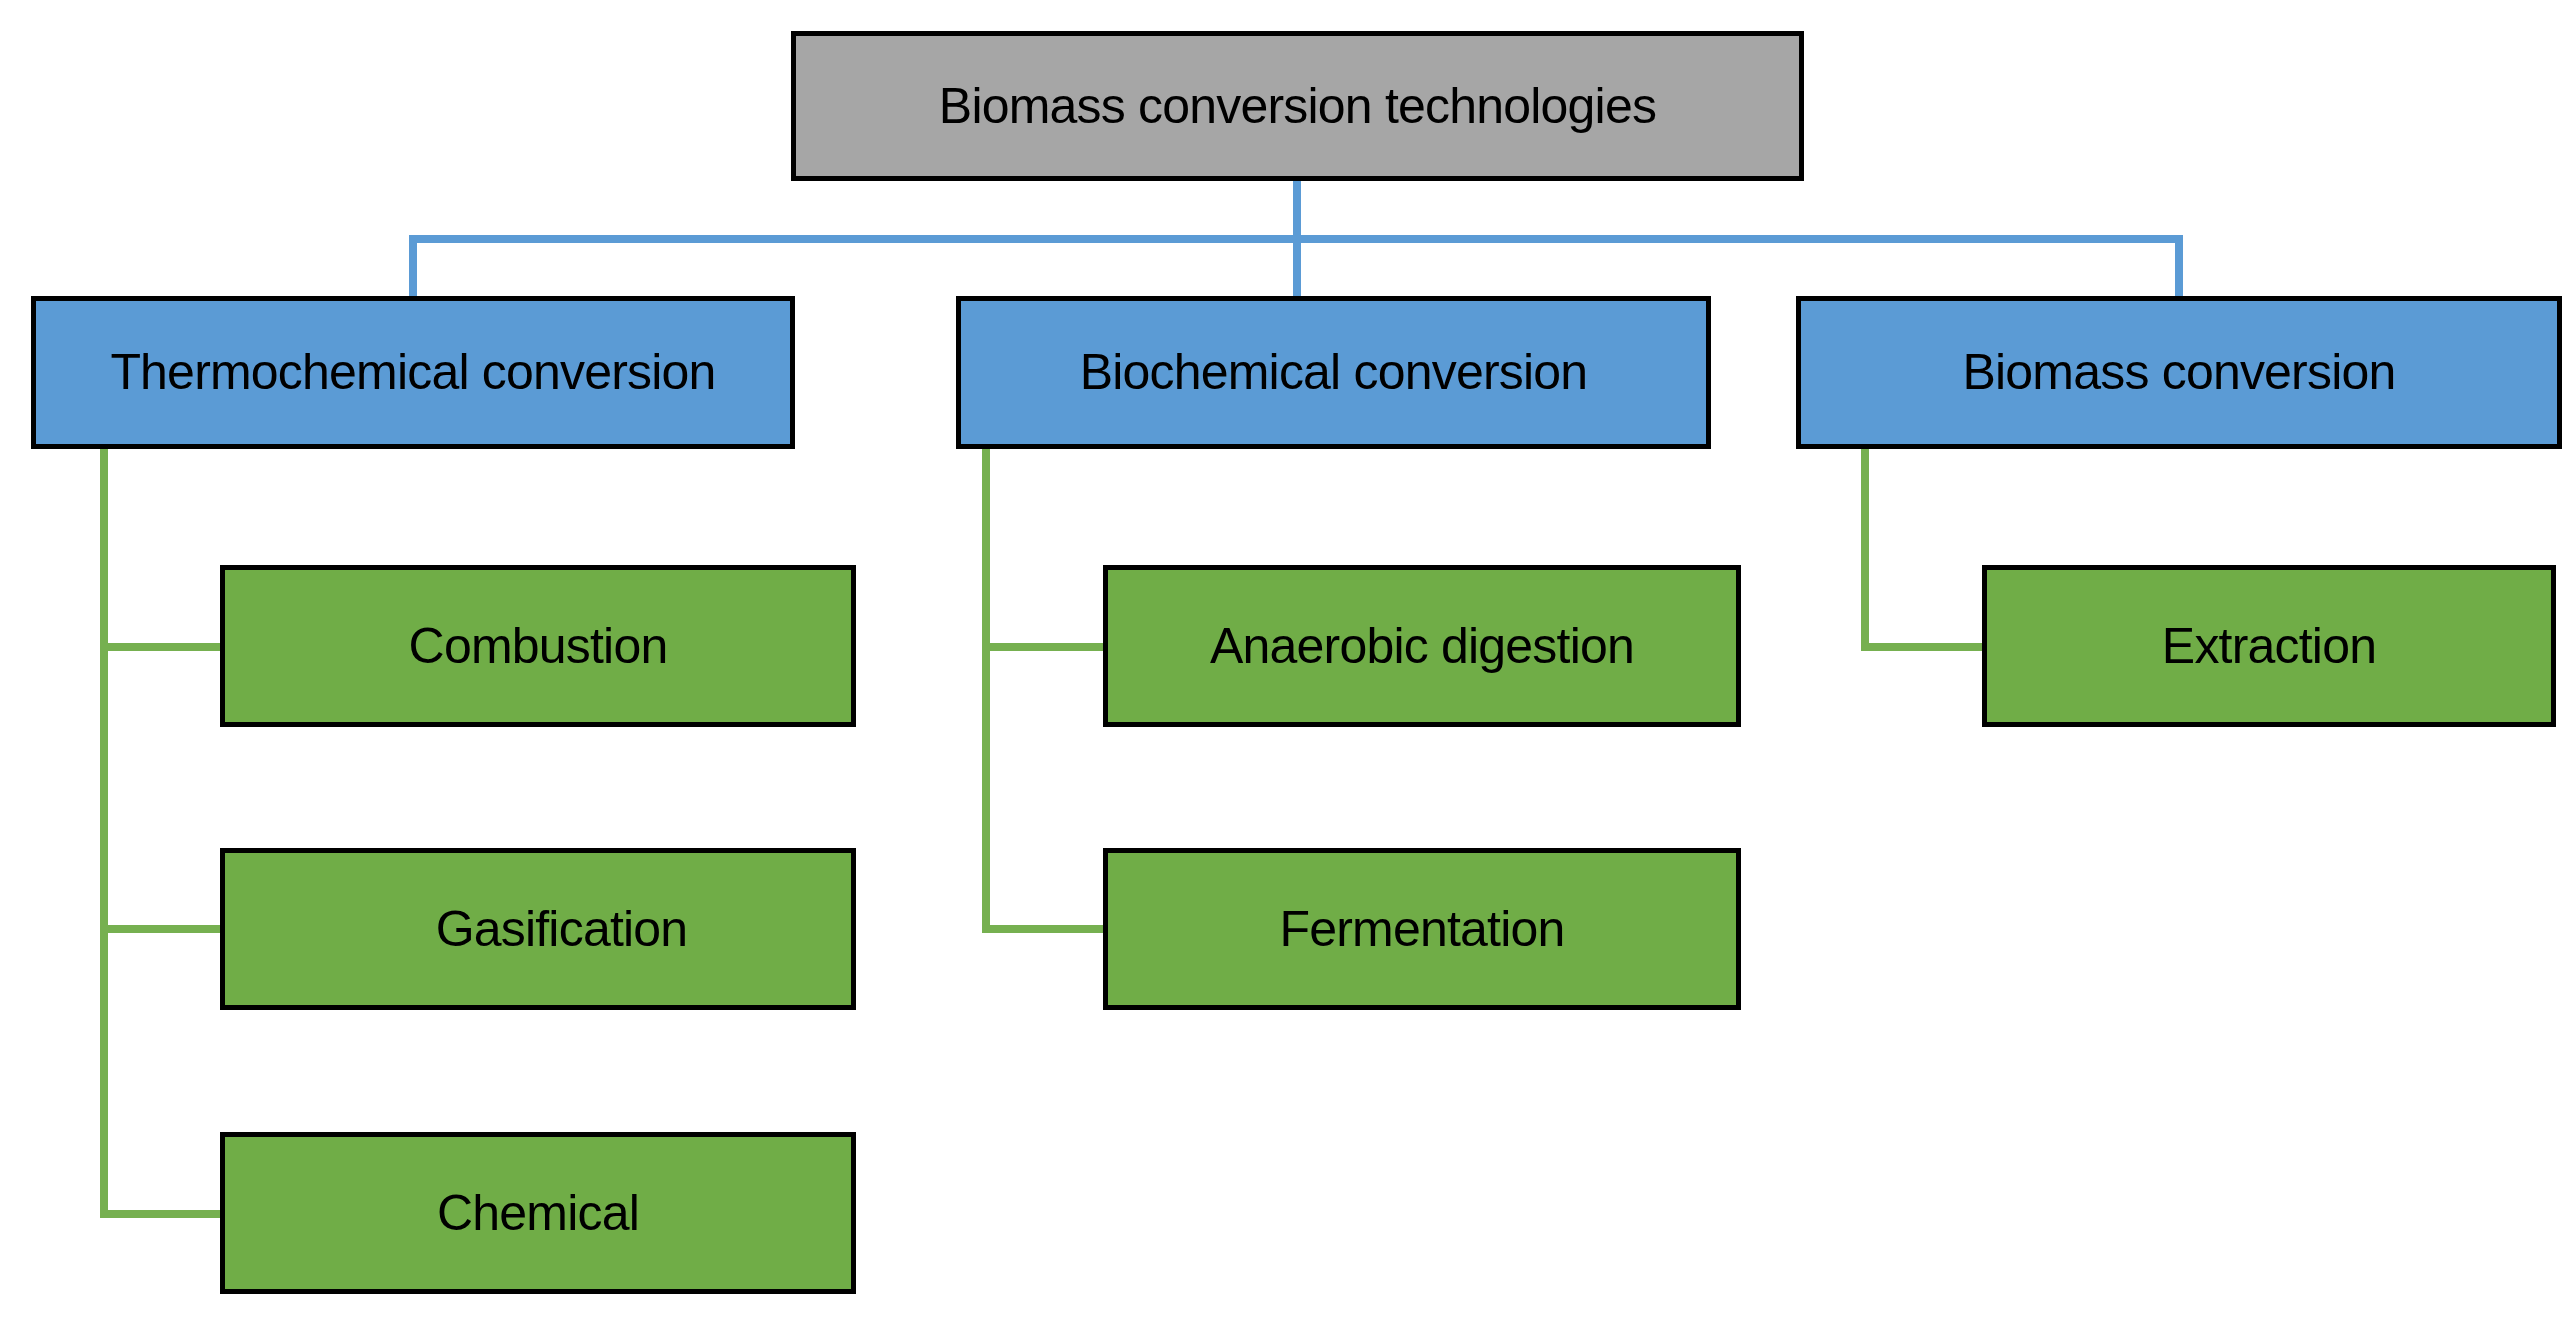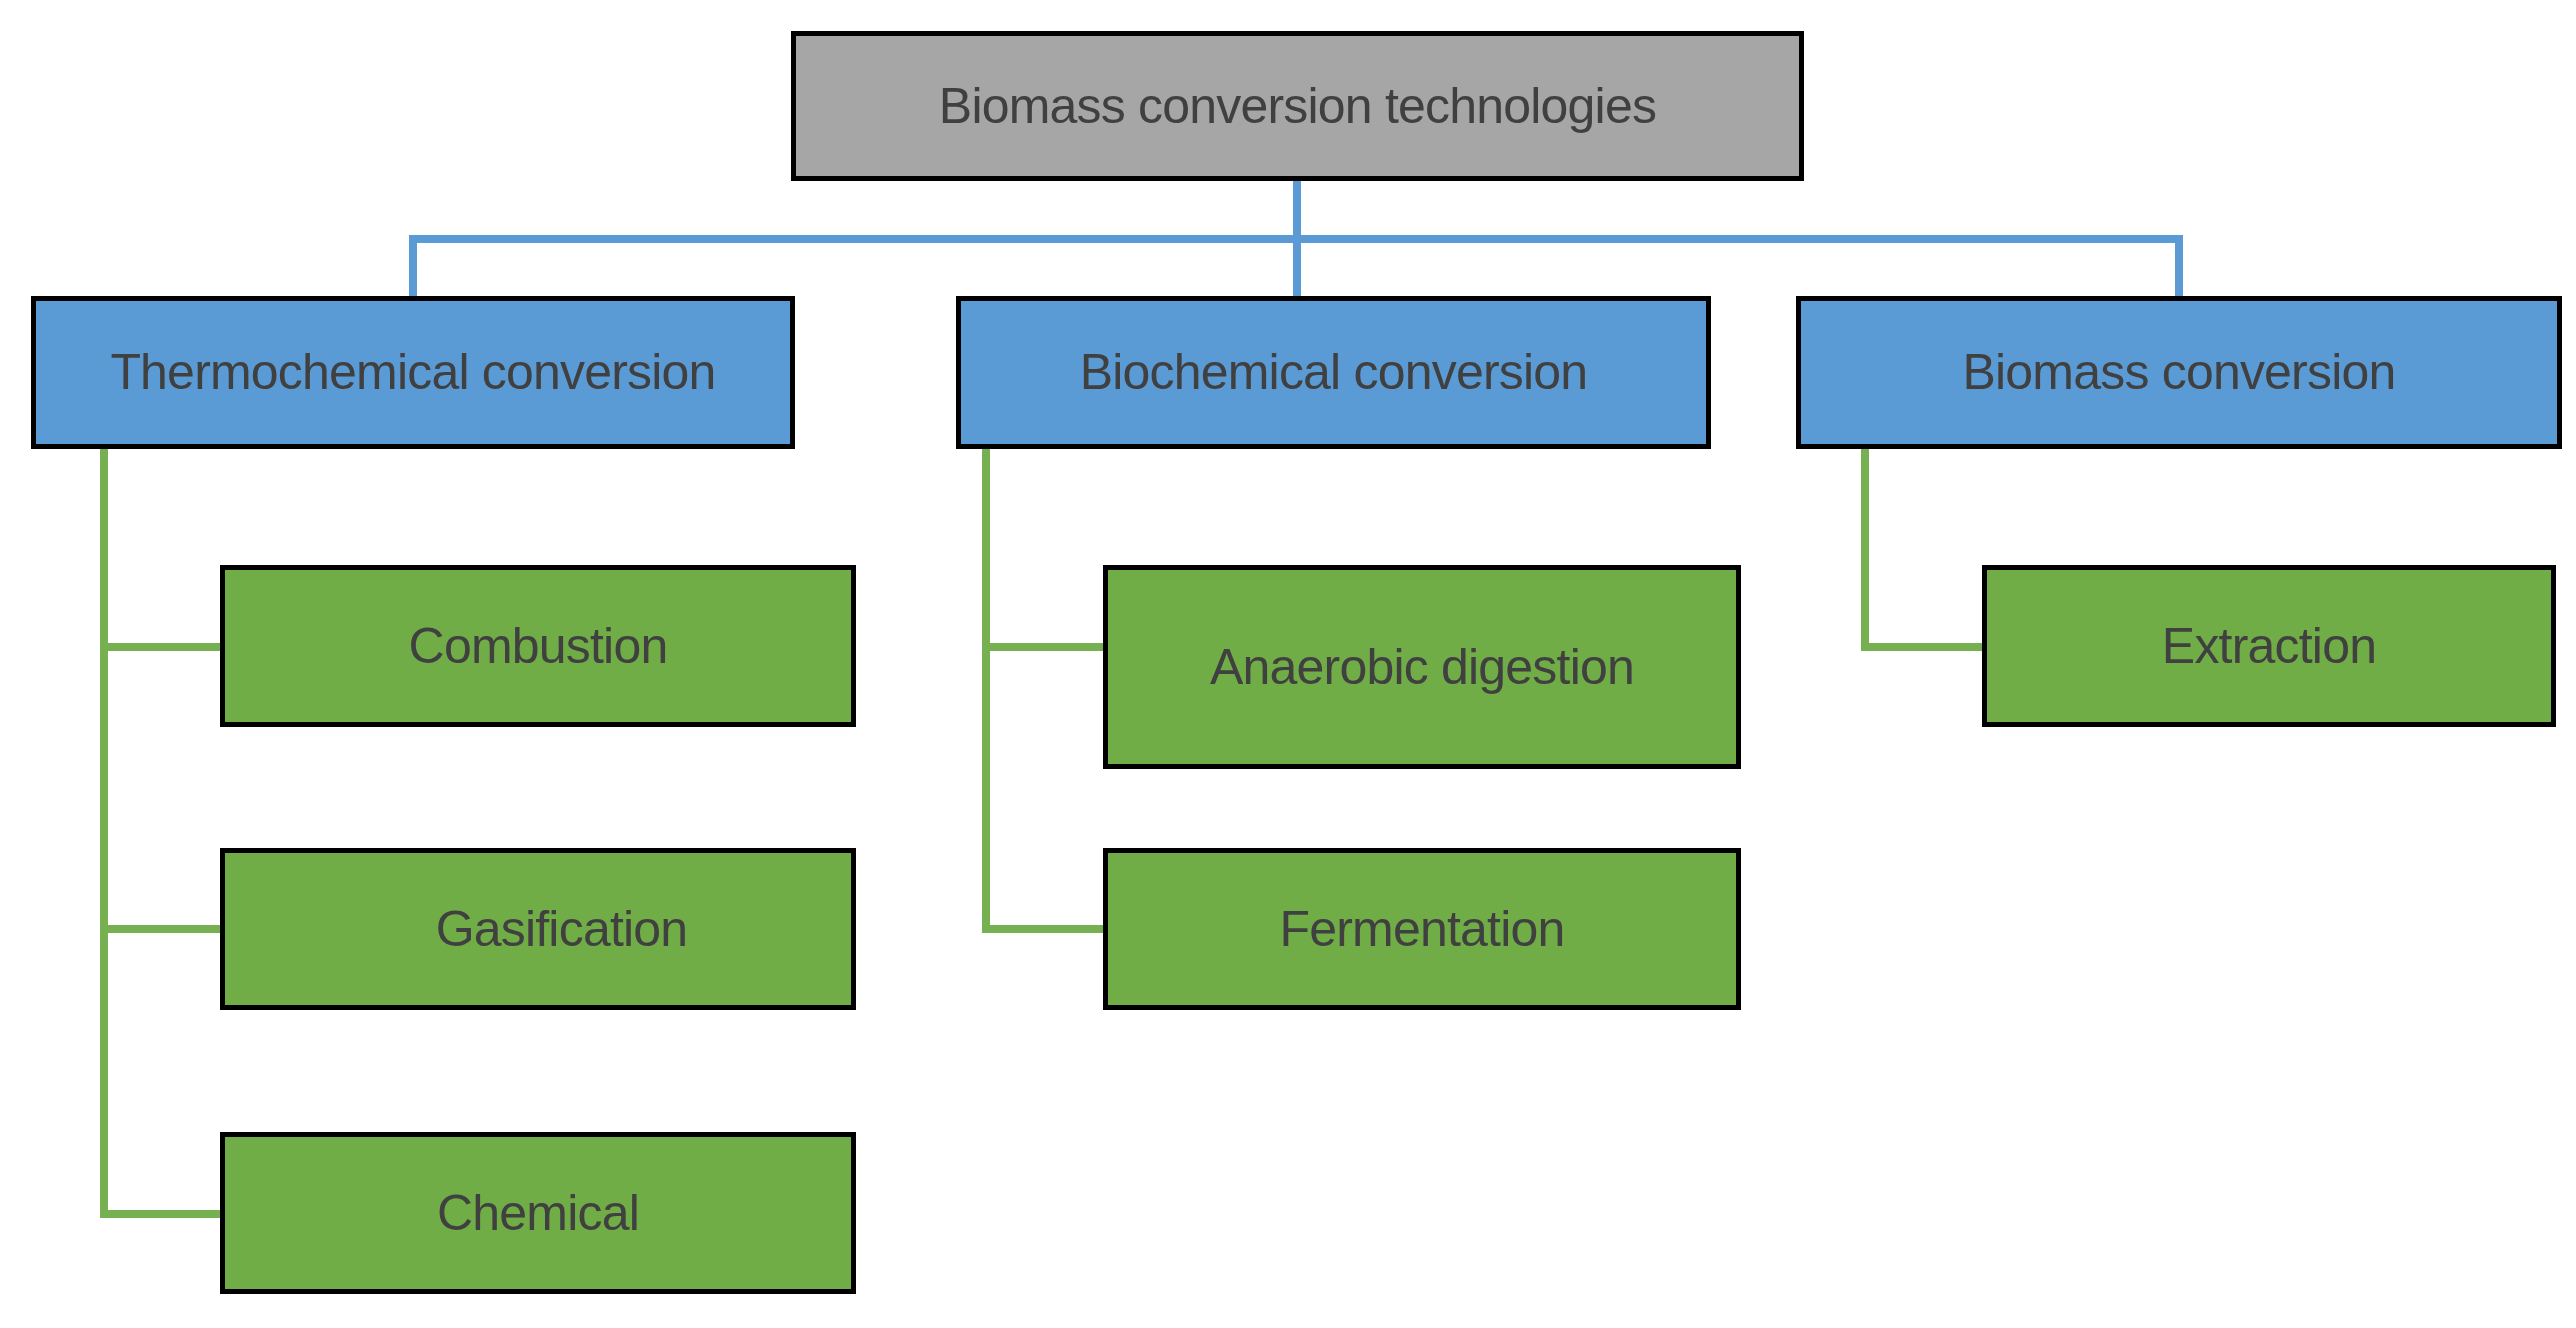"Biomass conversion technologies" .node { color: #404040 -> #000000 }
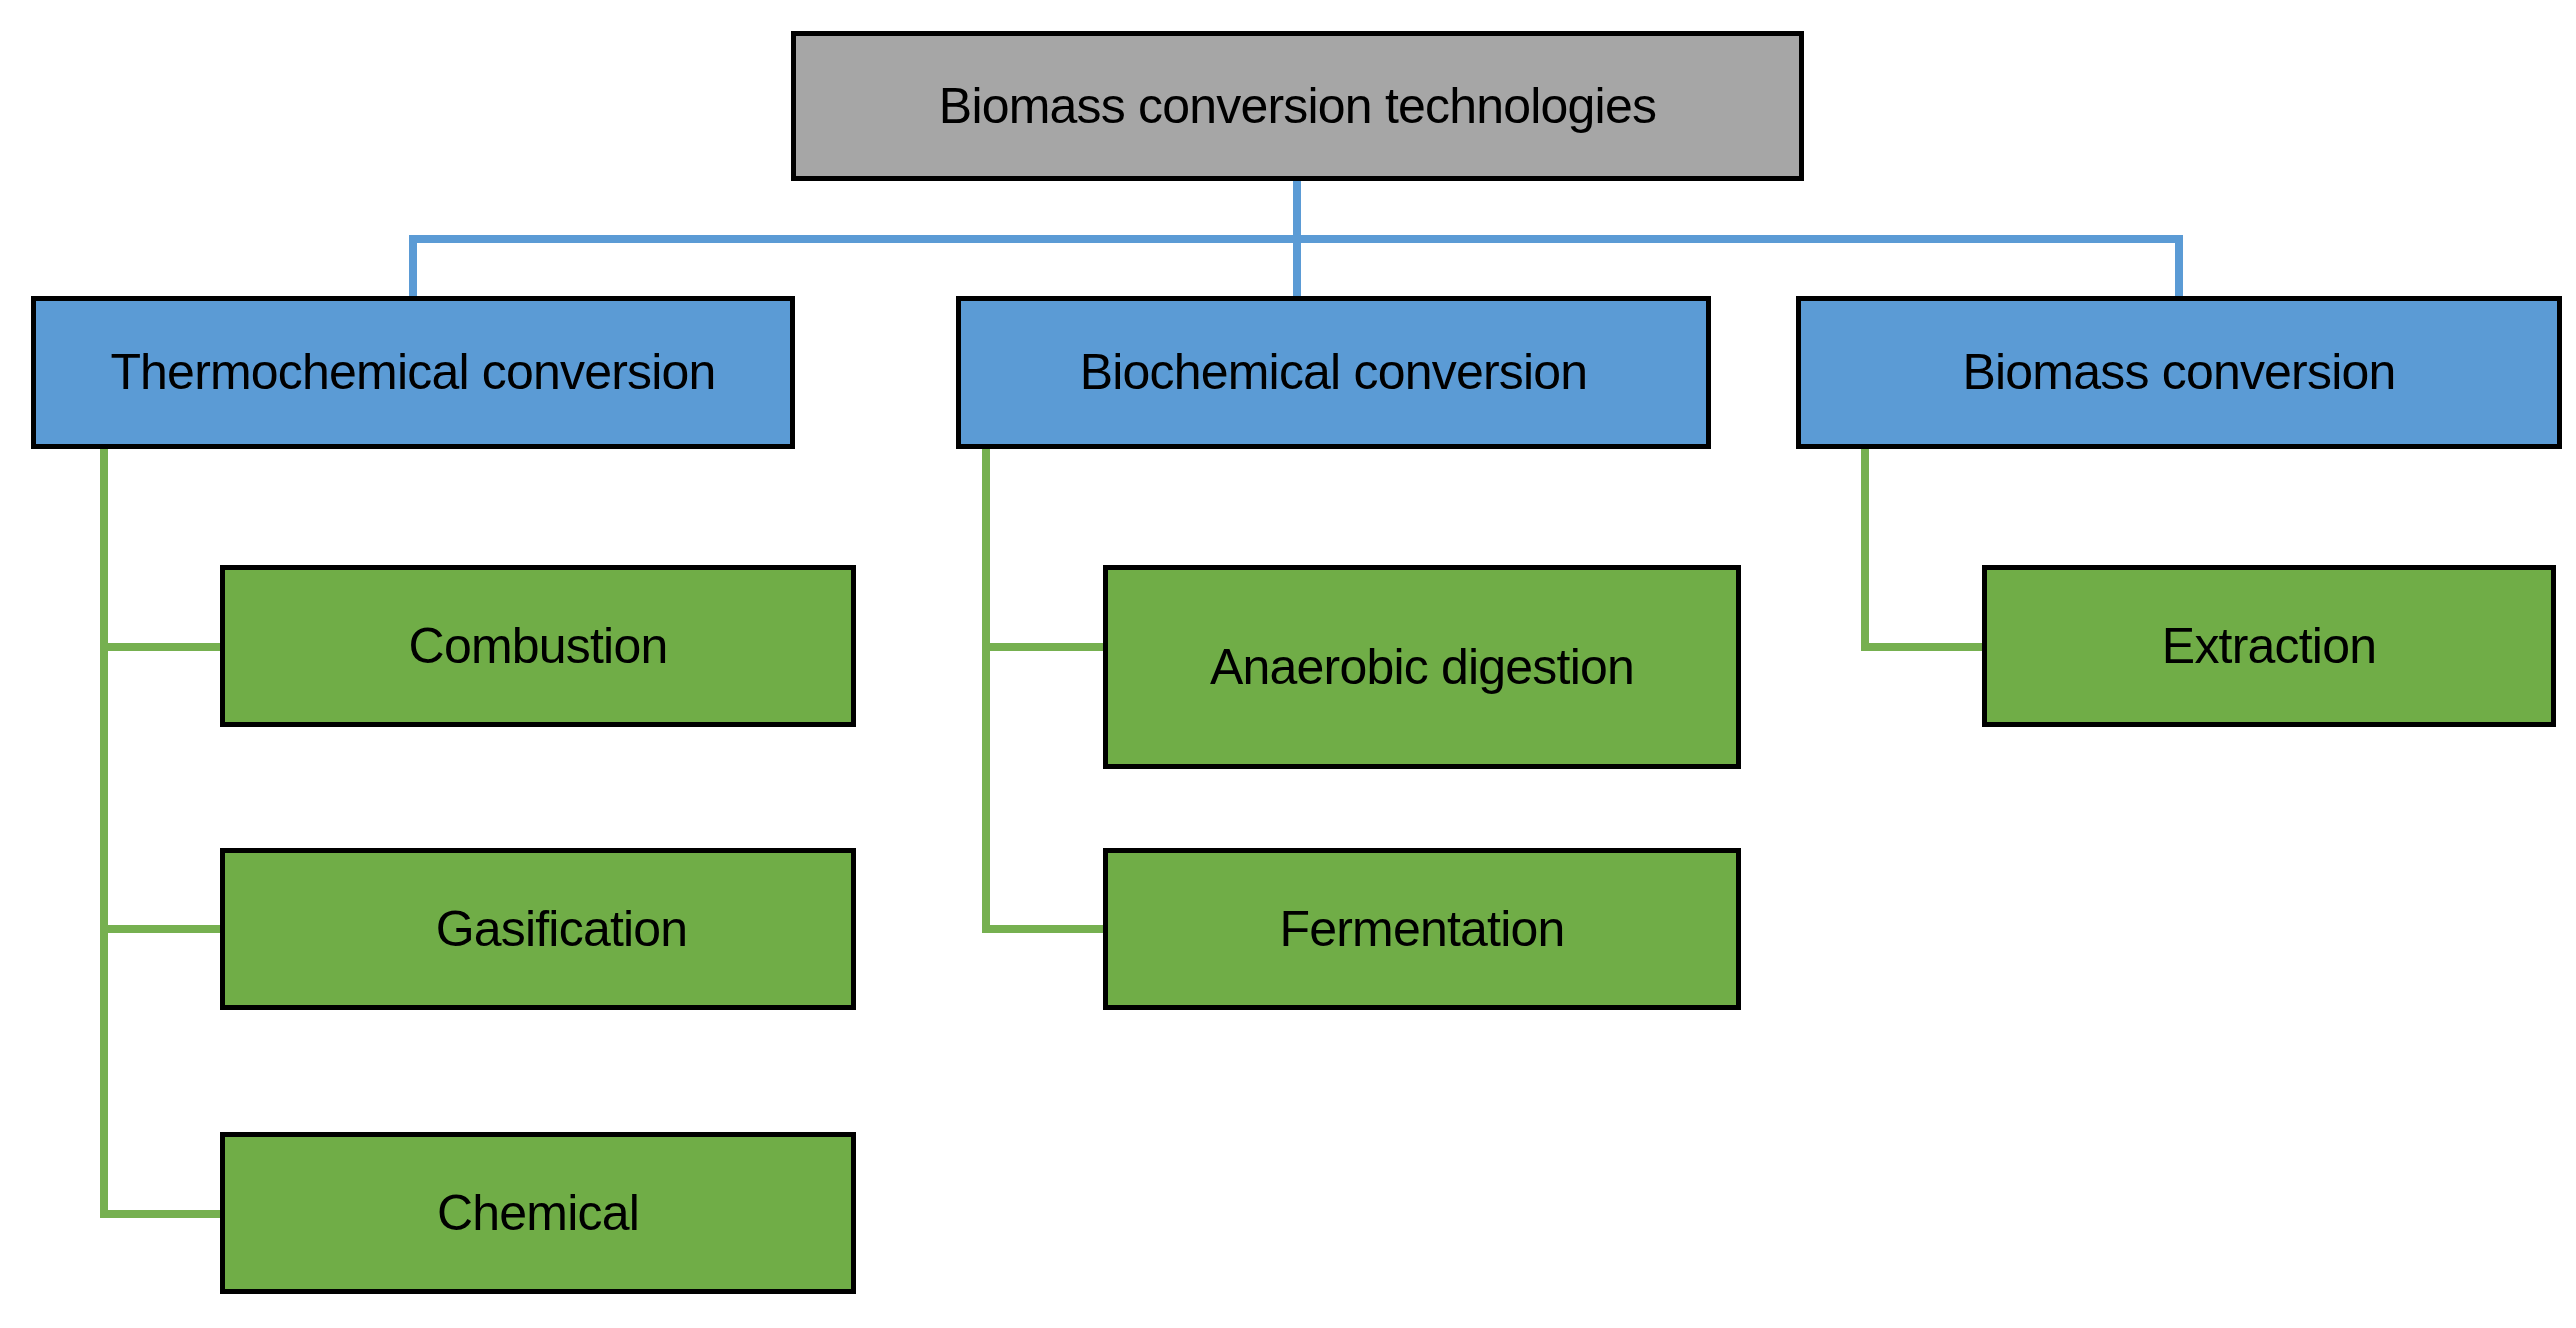"Anaerobic digestion" #child-anaerobic { height: 204px -> 162px }
